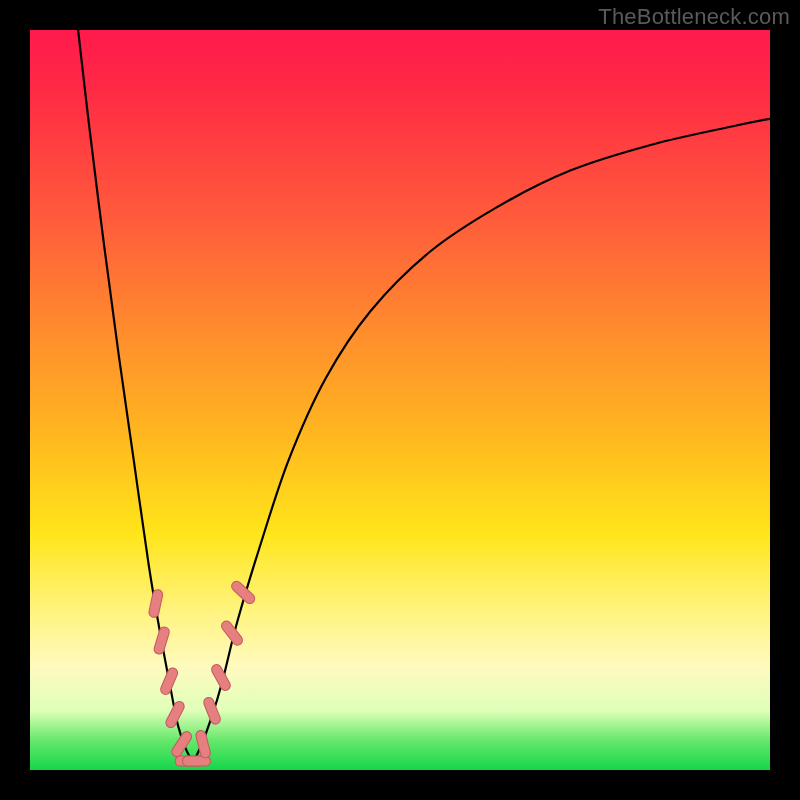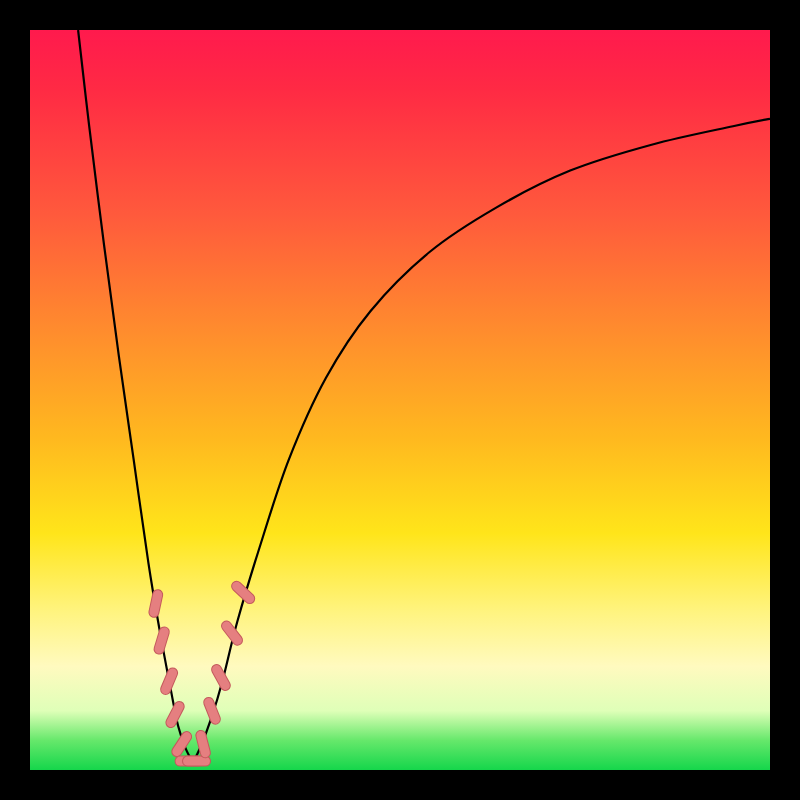"TheBottleneck.com" div.watermark { html: none -> <div>TheBottleneck.com</div> }
